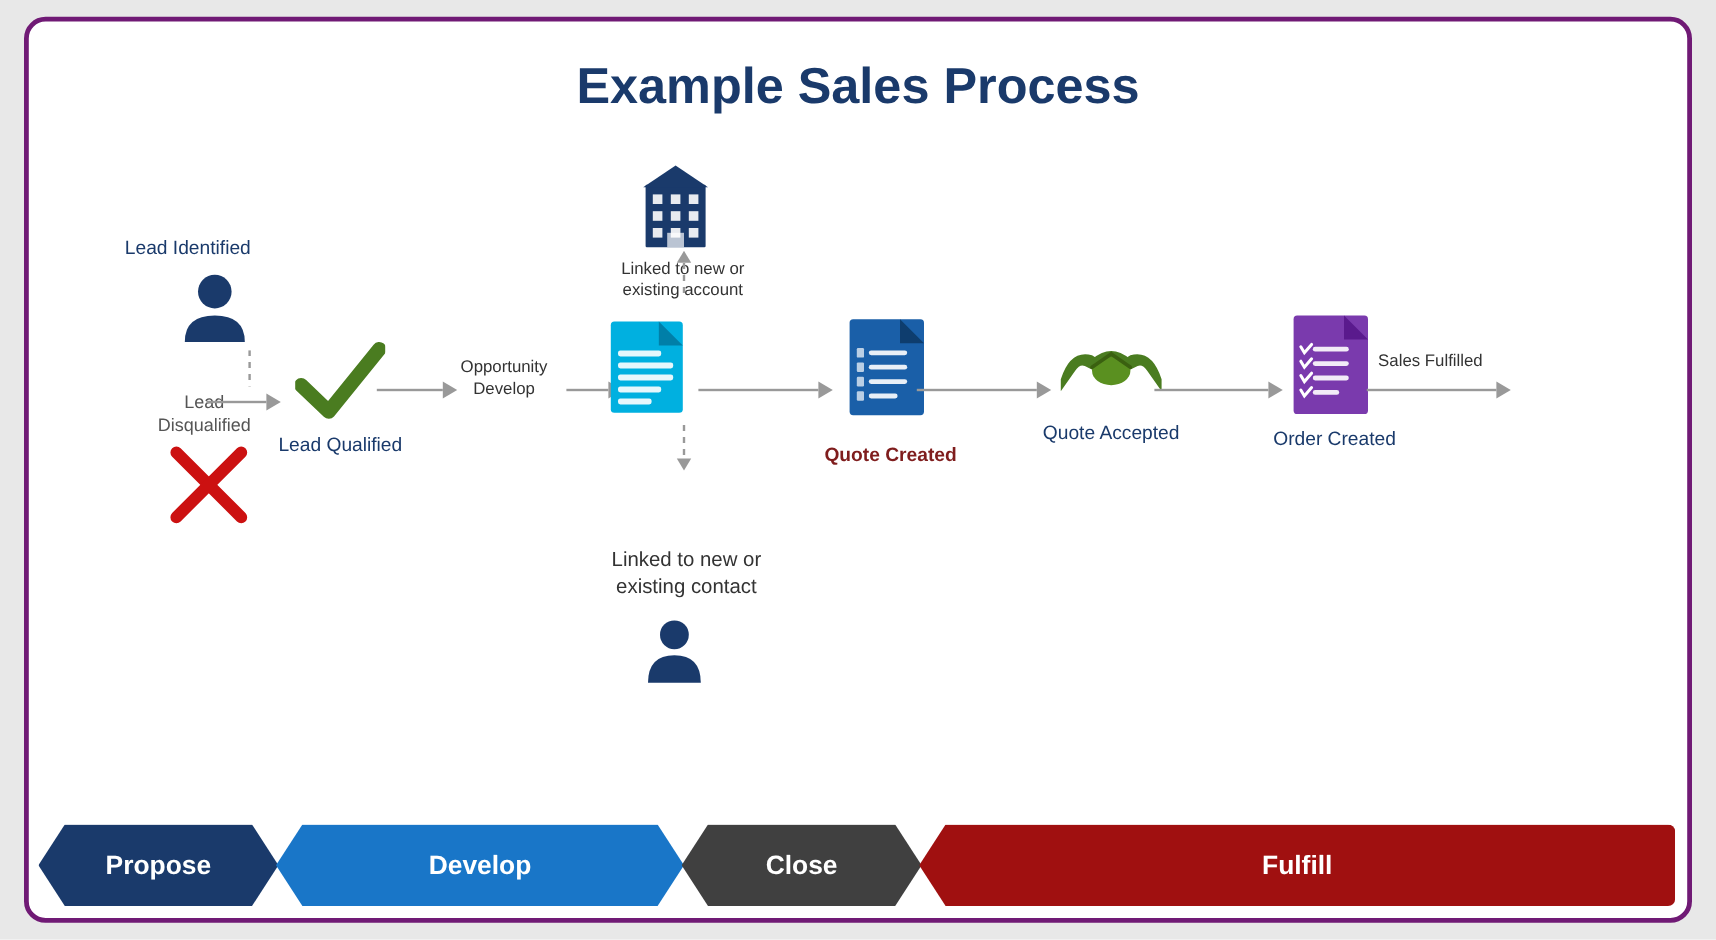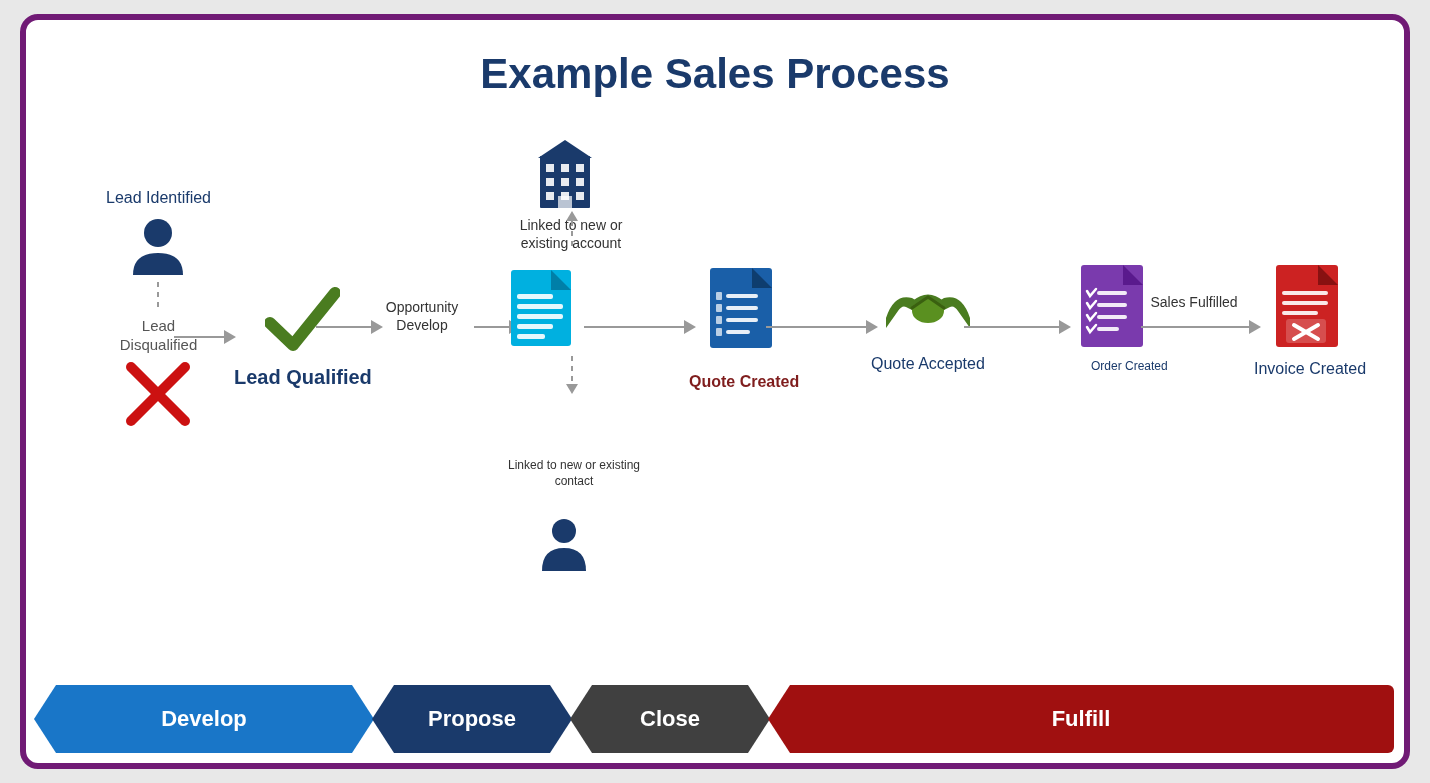"Example Sales Process" .diagram-container { border: 6px solid #701a75 -> 4px solid #701a75 }
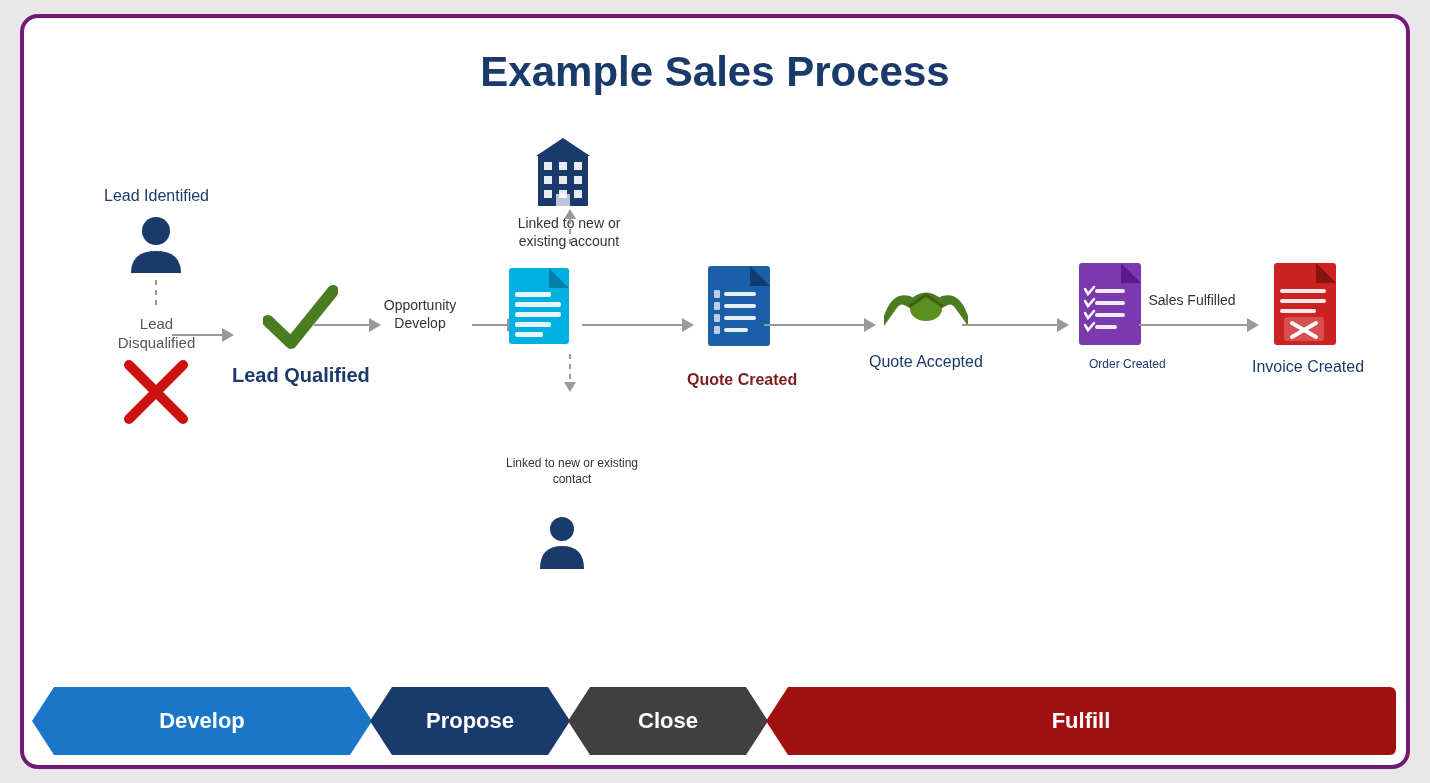"Lead Identified" div.node-box { align-items: none -> flex-end; top: 80px -> 92px }
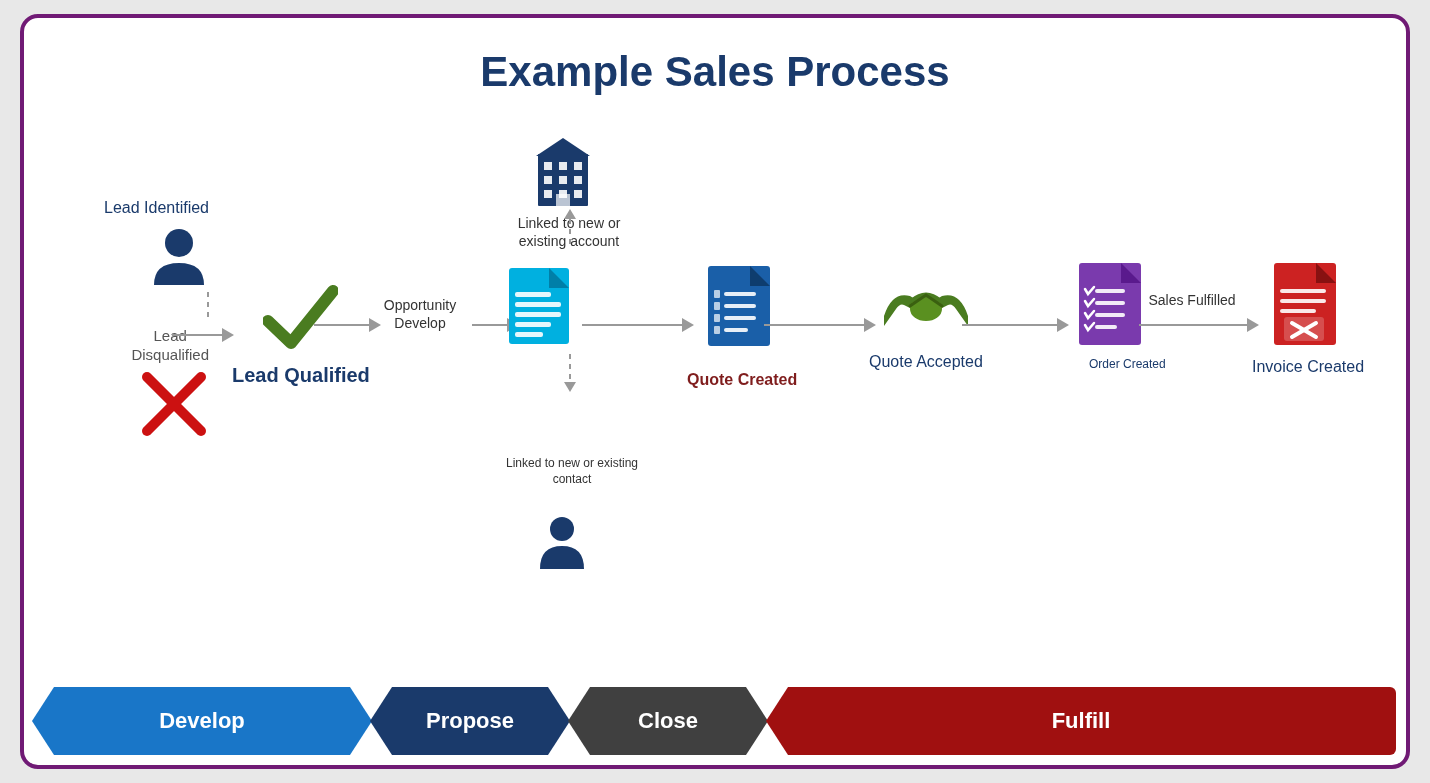"Lead Qualified" div { font-size: 20px -> 16px; font-weight: 700 -> 400 }
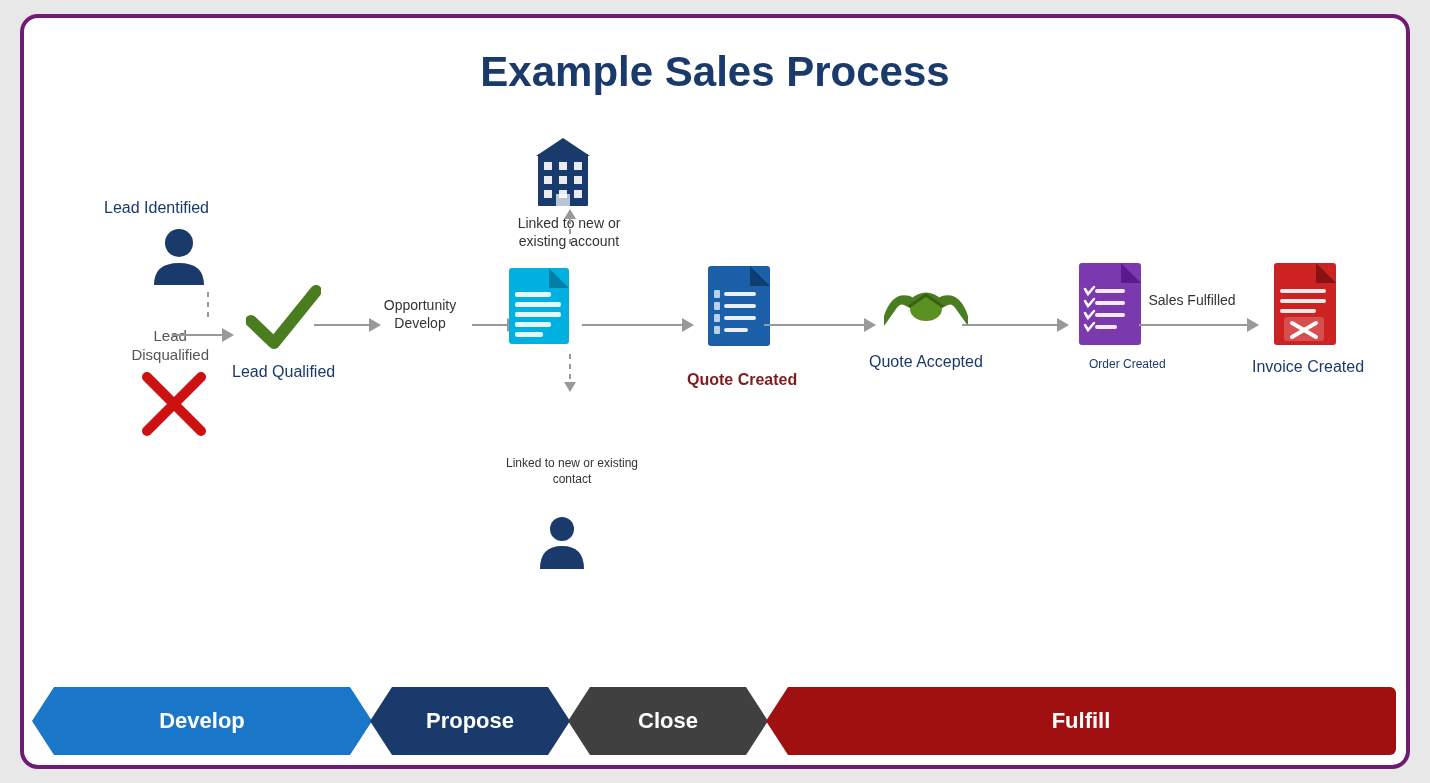"Order Created" div { font-size: 12px -> 16px; margin-left: 28px -> none }
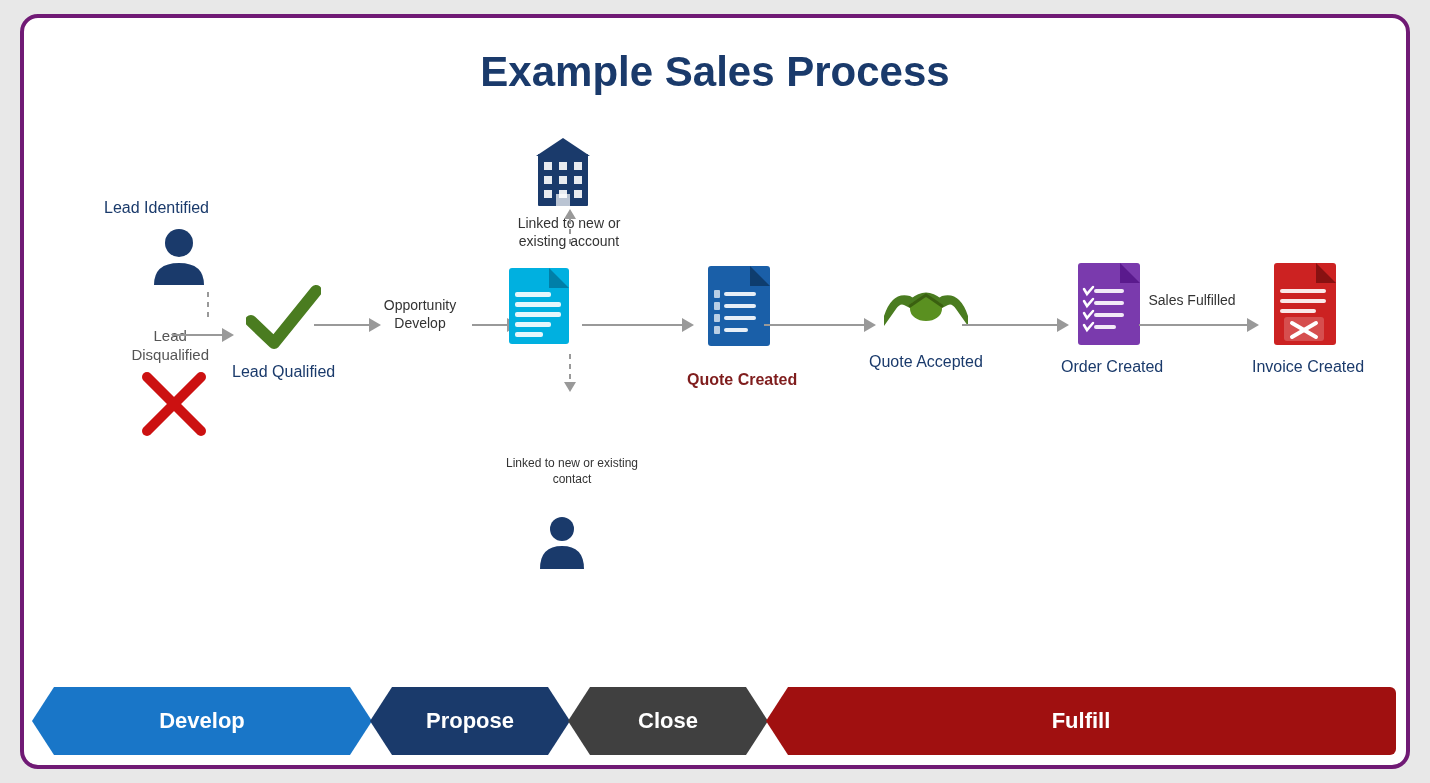"Invoice Created" div.node-box { html: <div> <svg> <rect></rect> <polygon></polygon> <rect></rect> <rect></rect> <rect></rect> <rect></rect> <line></line> <line></line> </svg> <div>Invoice Created</div> </div> -> none }
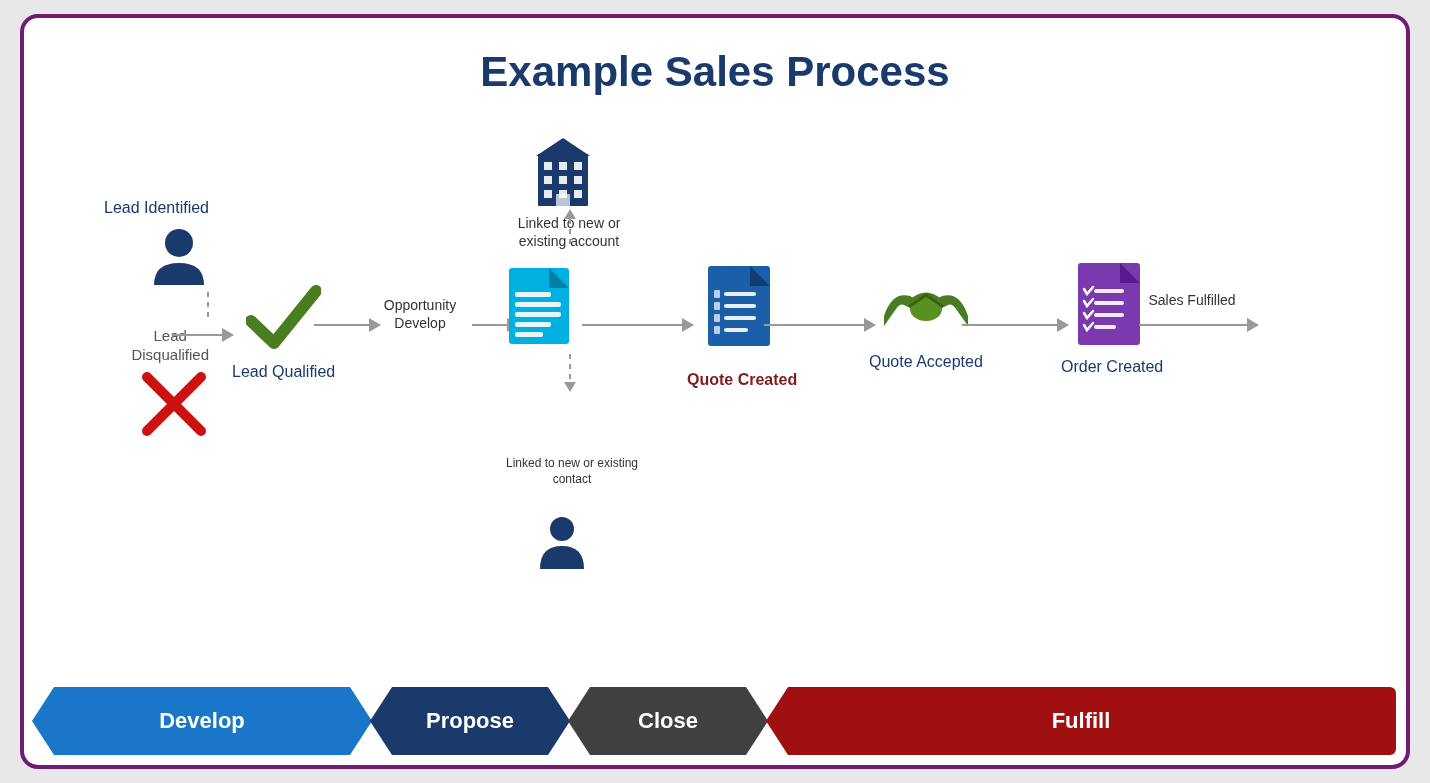"Linked to new or existing contact" div { font-size: 12px -> 17px }
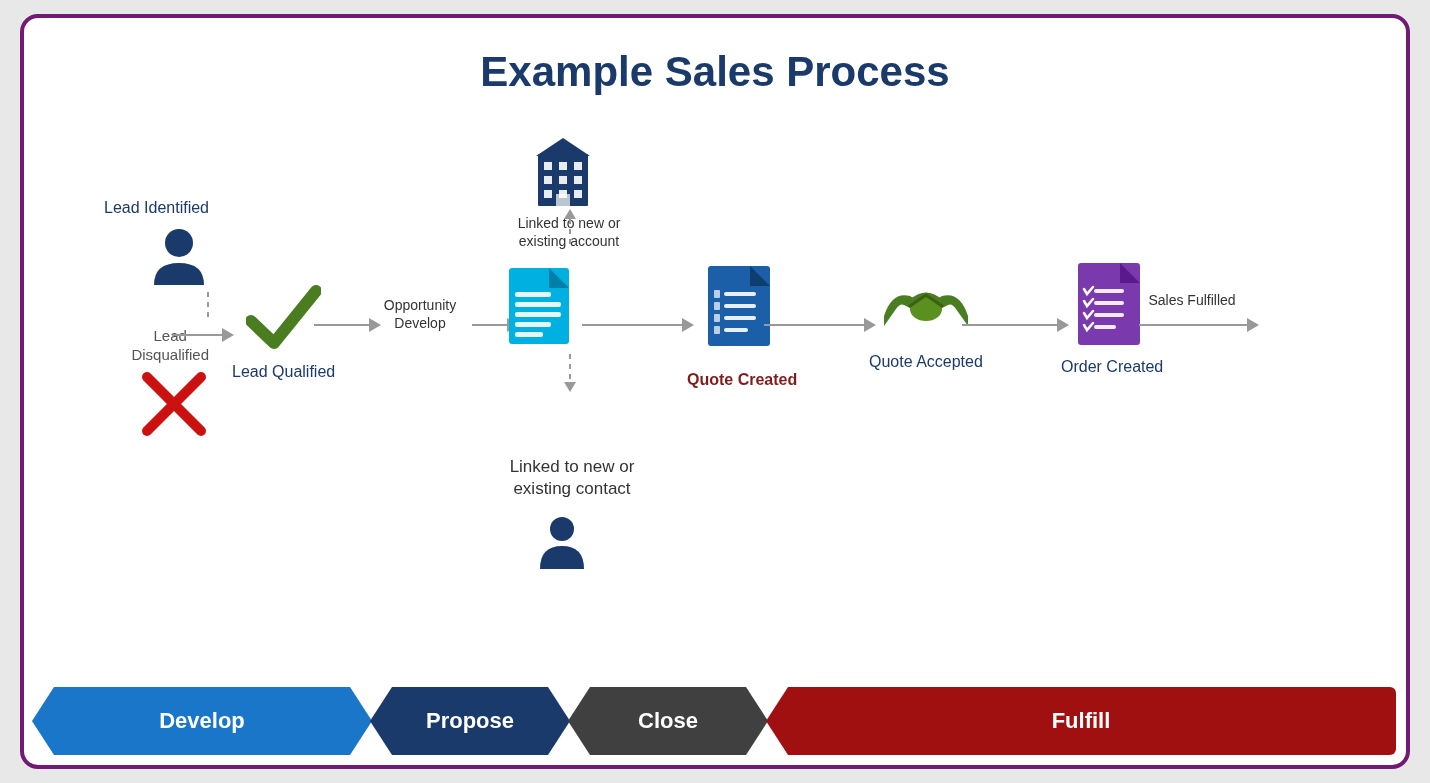"Develop" div.phase { order: before "Propose" -> after "Propose" }
